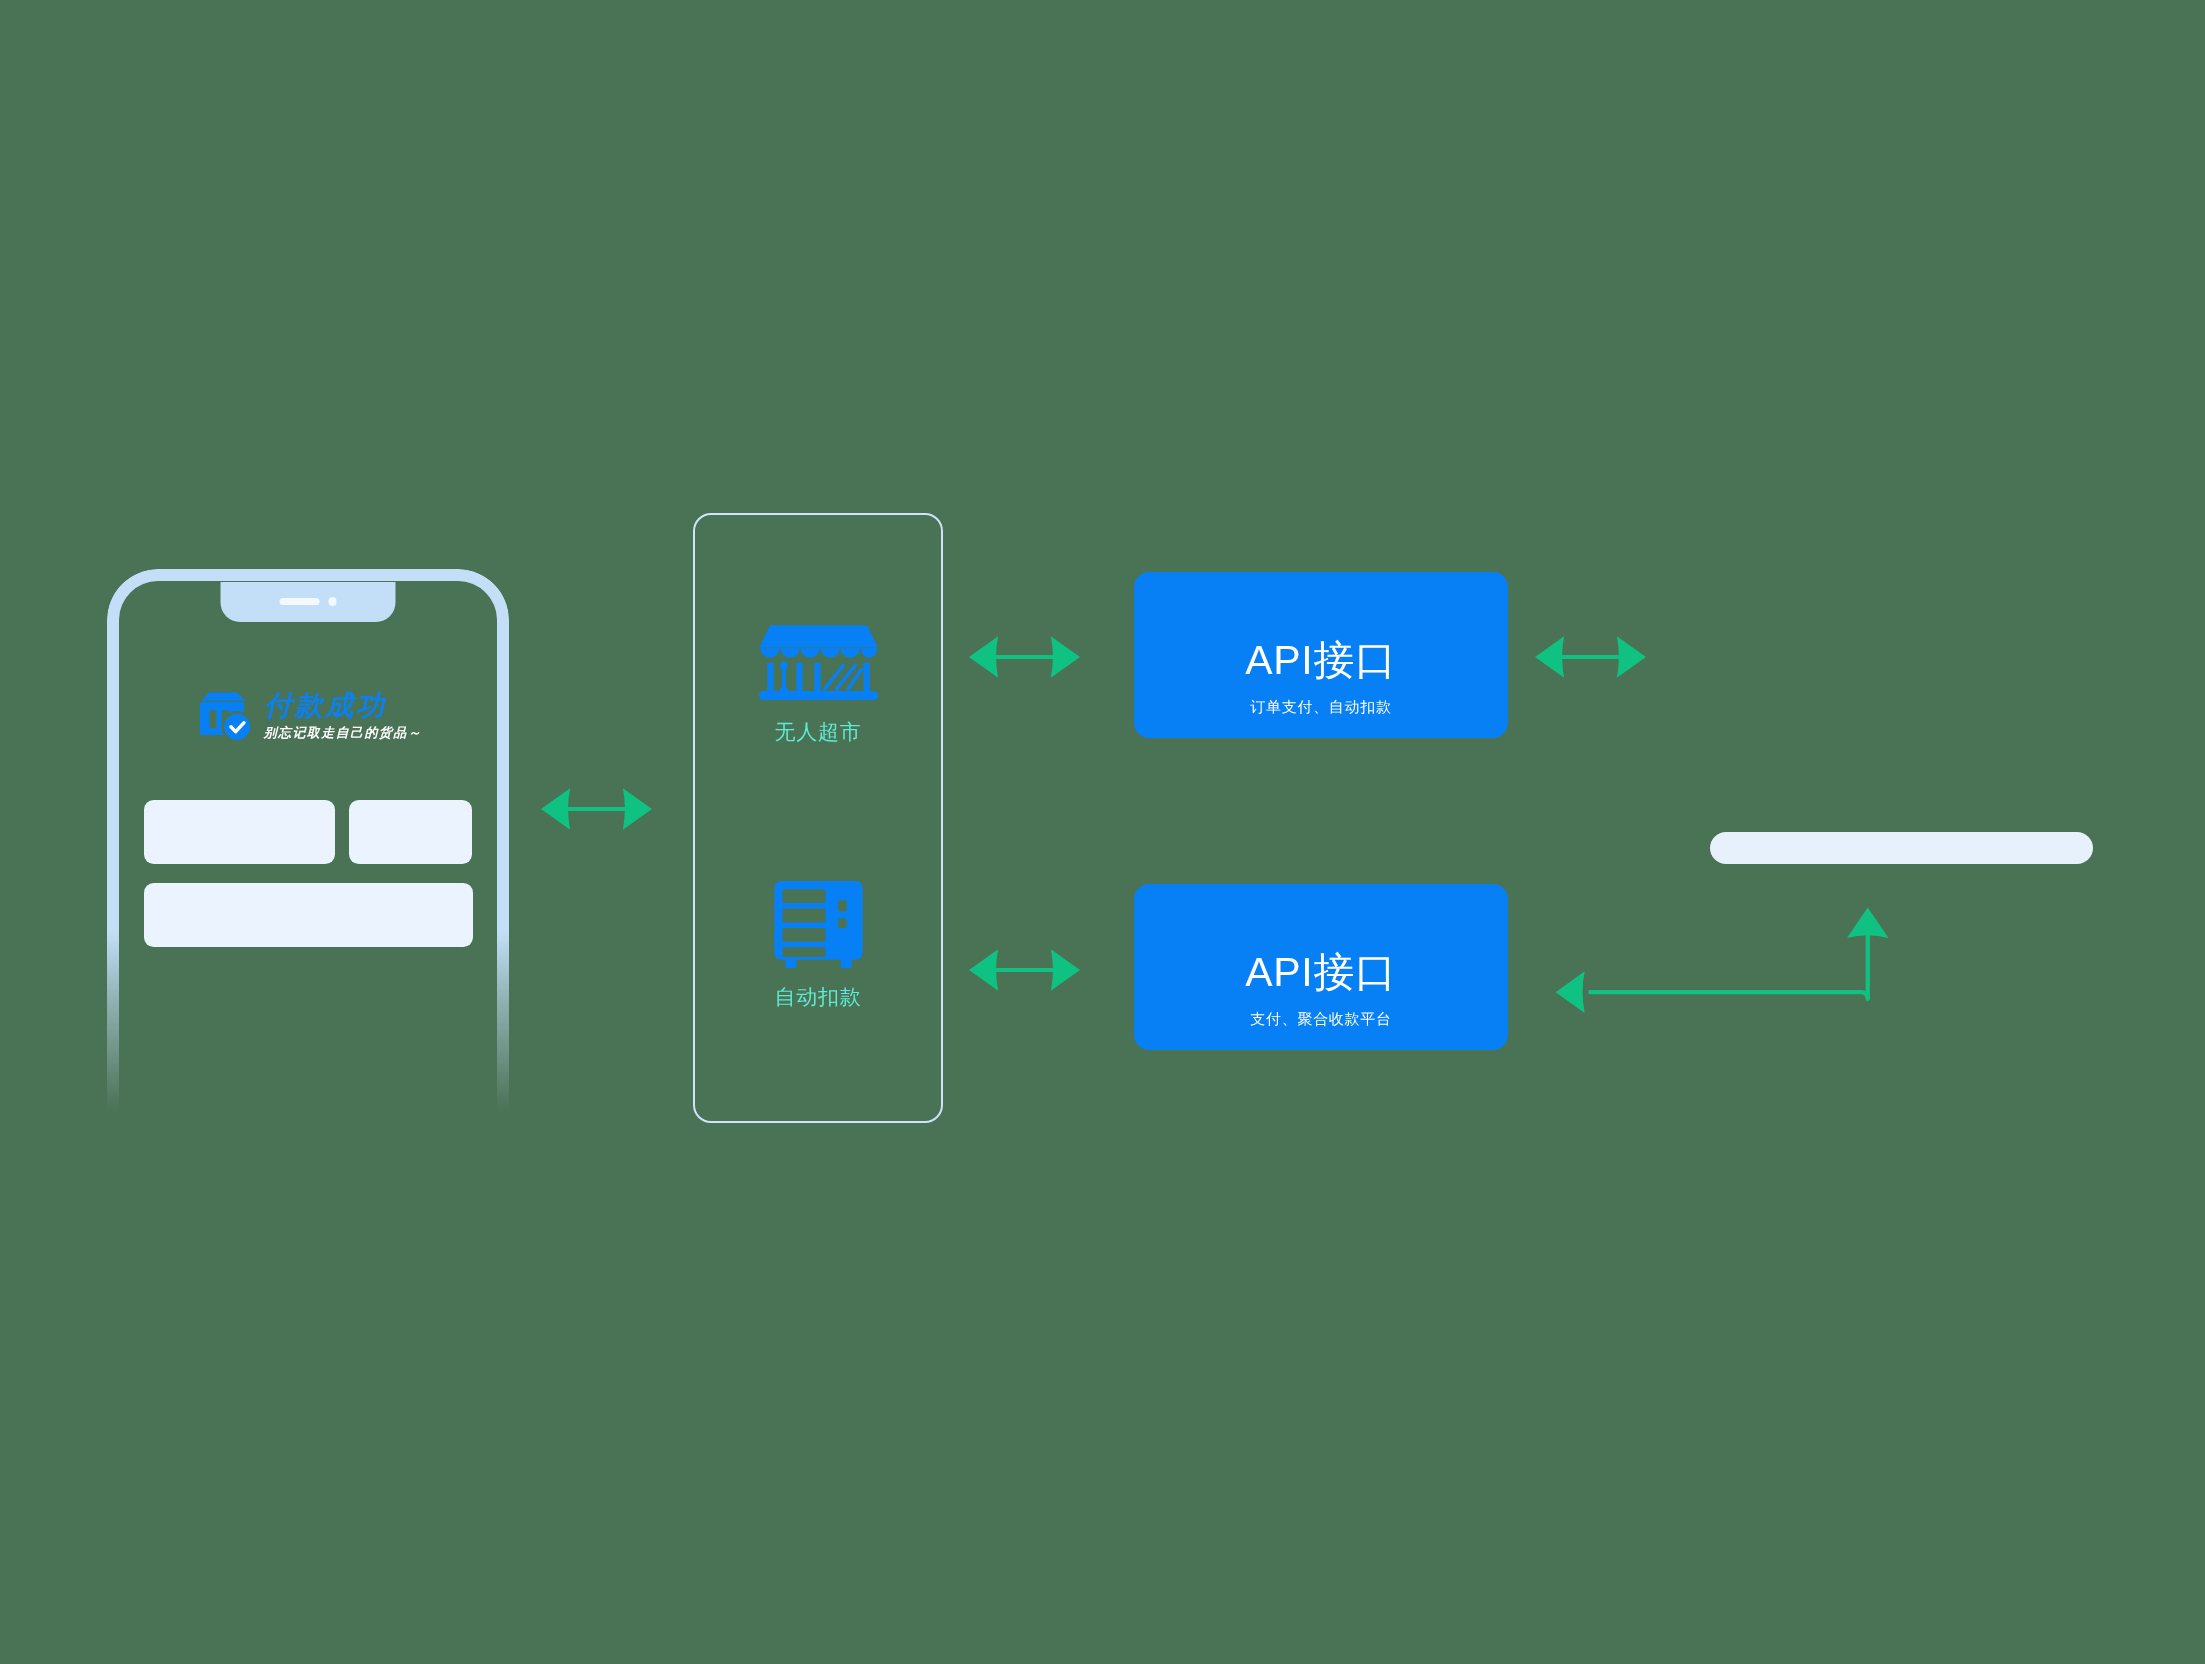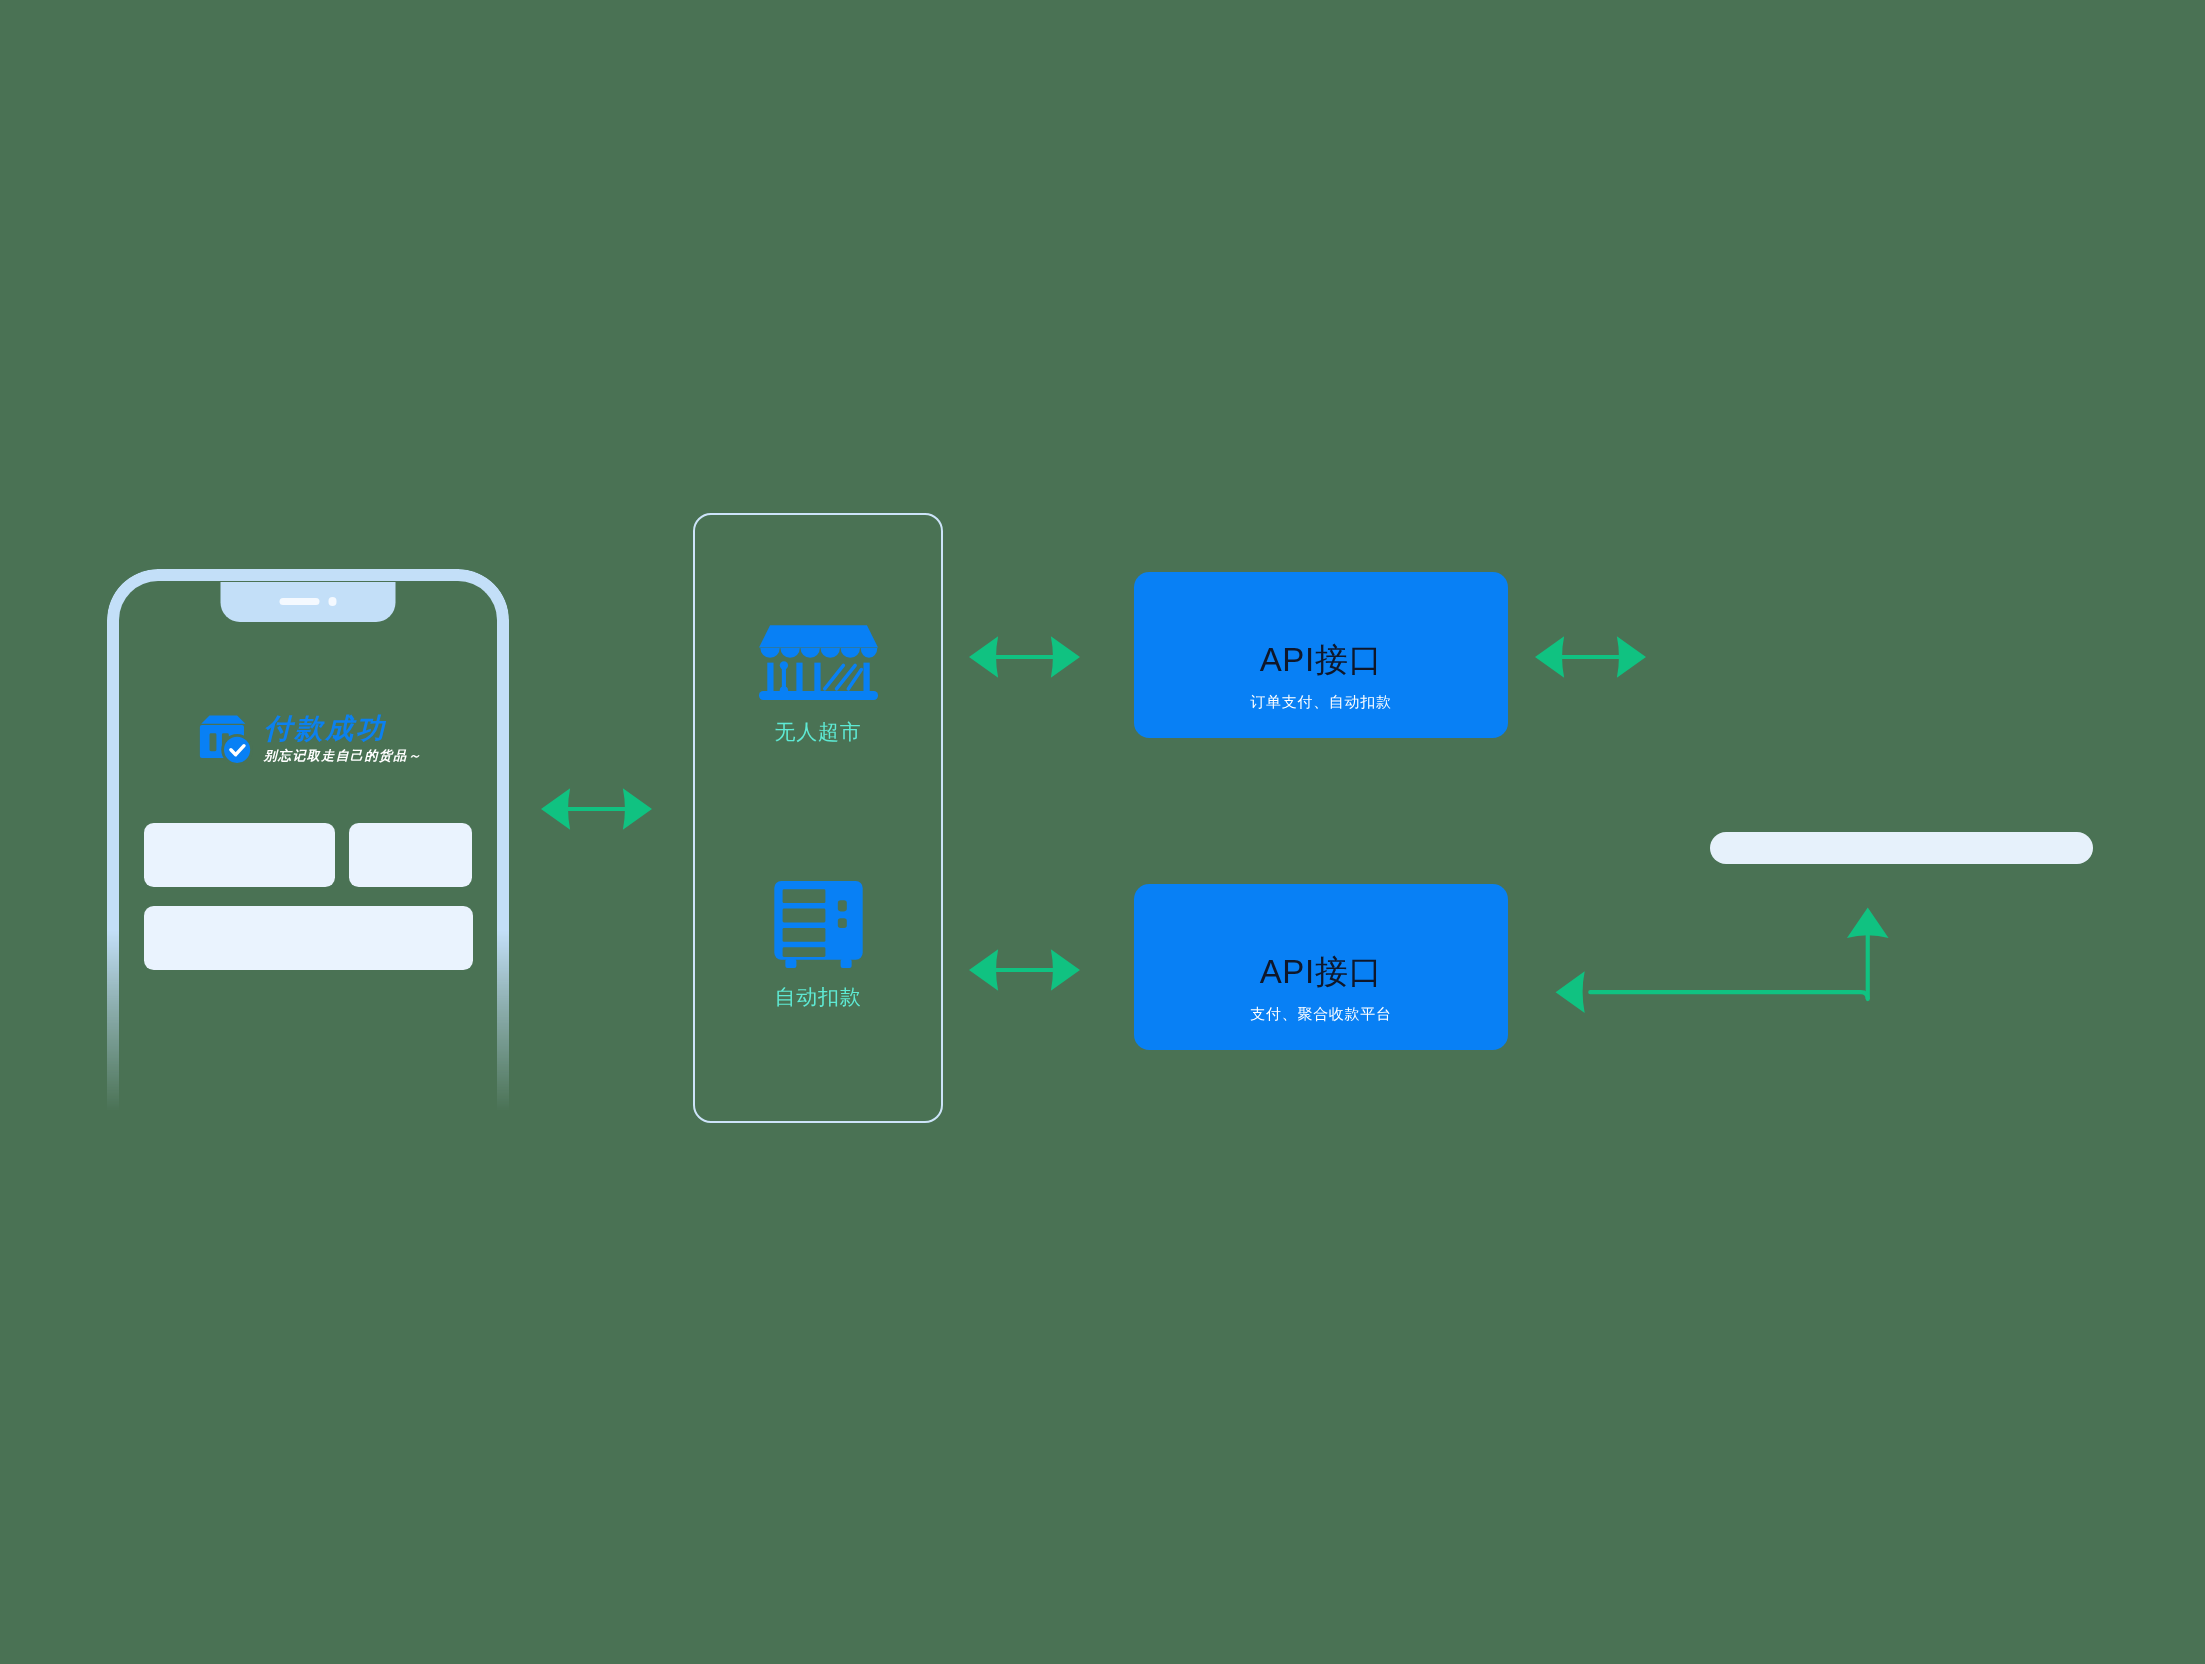"API接口" .api-title { color: #0f172a -> #ffffff; font-size: 33px -> 41px }
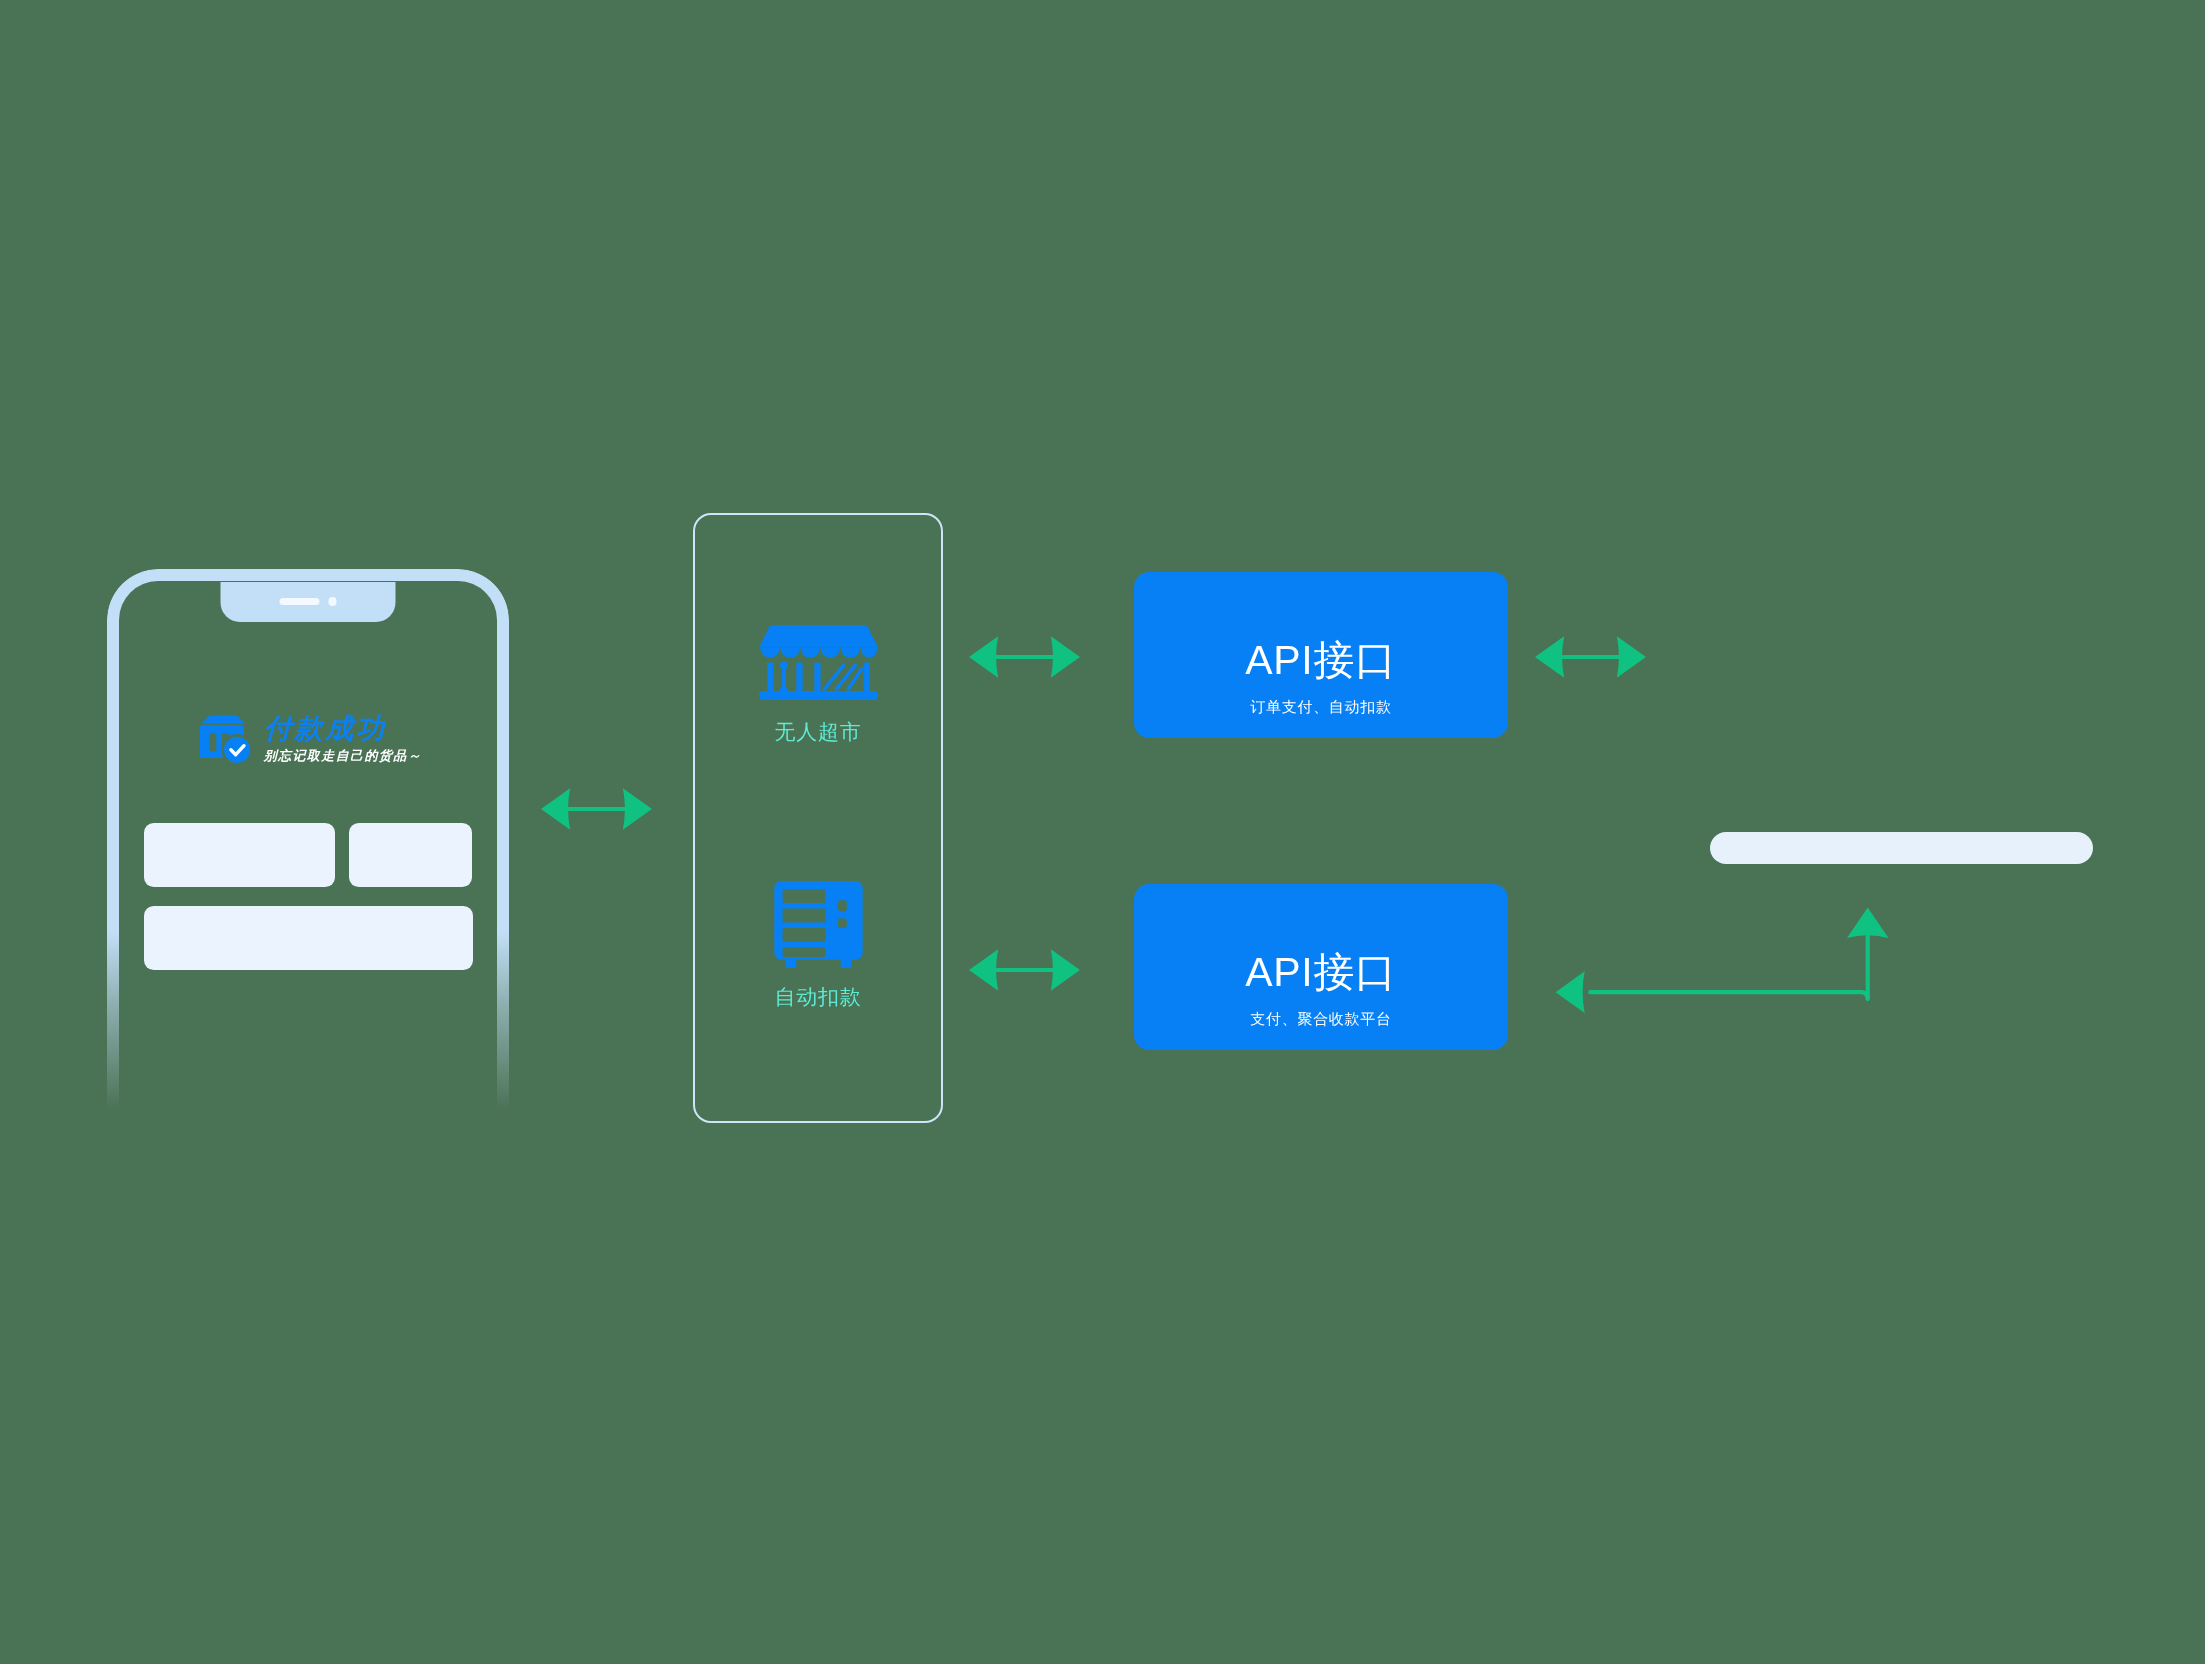"付款成功" .pay-success { margin-top: 92px -> 69px }
